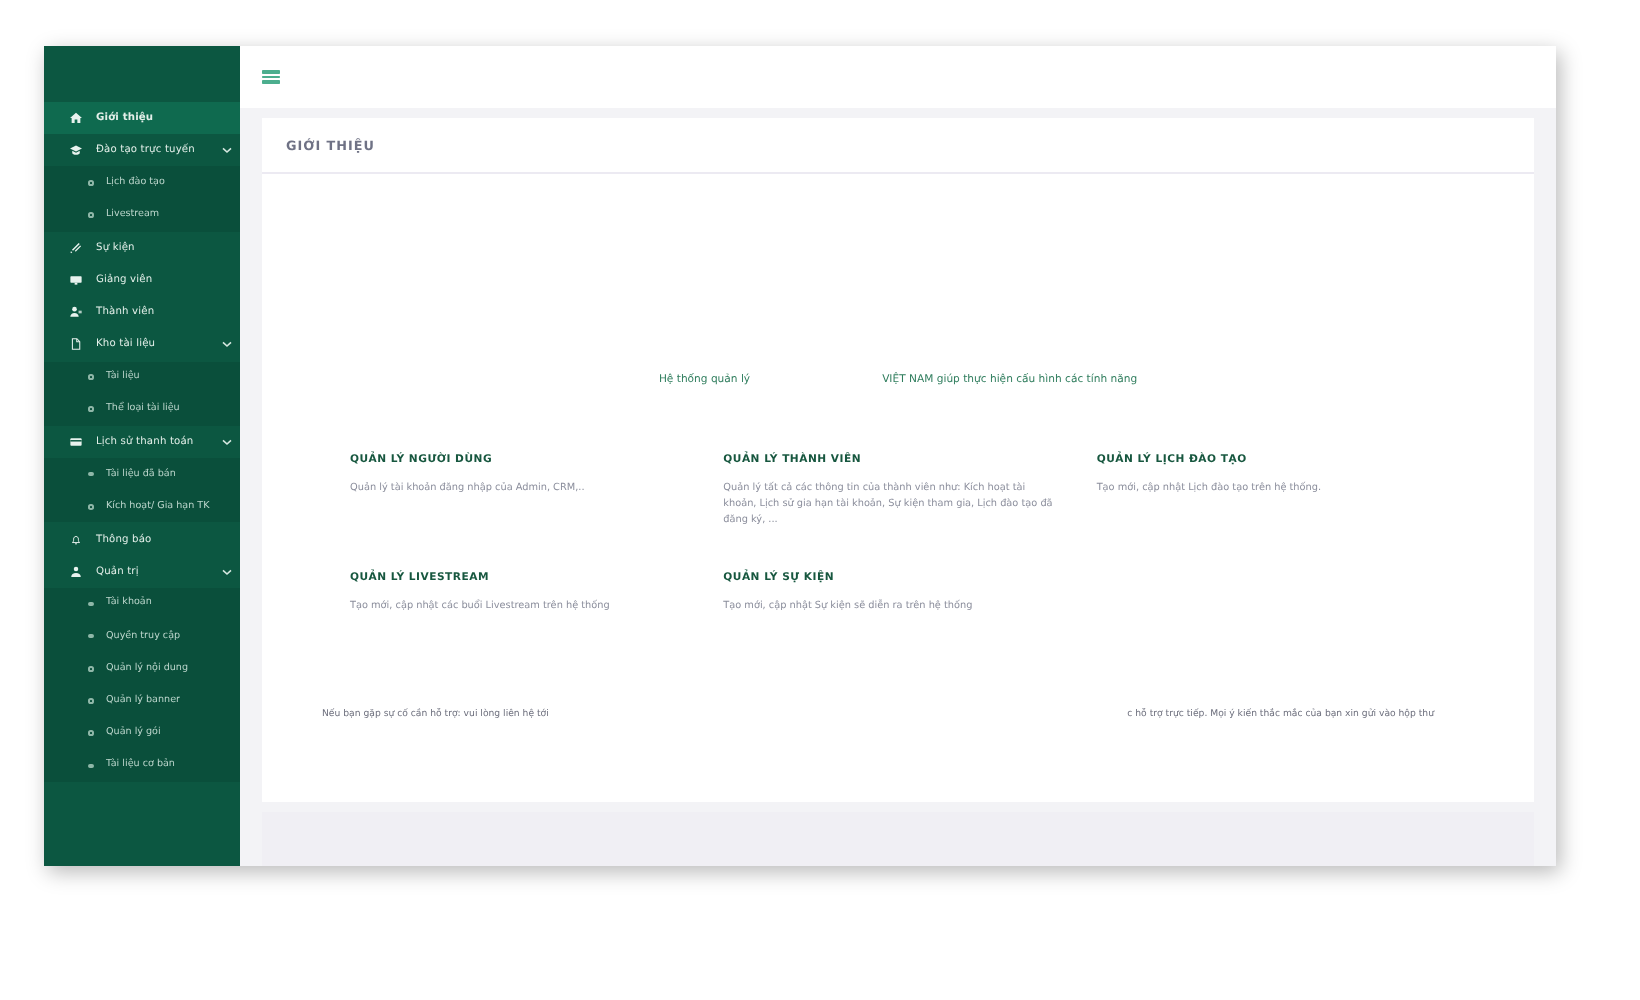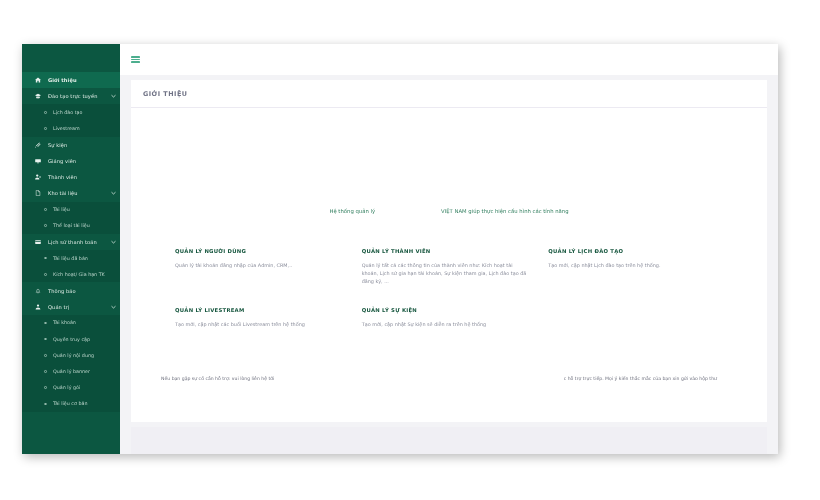"GIỚI THIỆU" .page-shell { top: 44px -> 23px }
